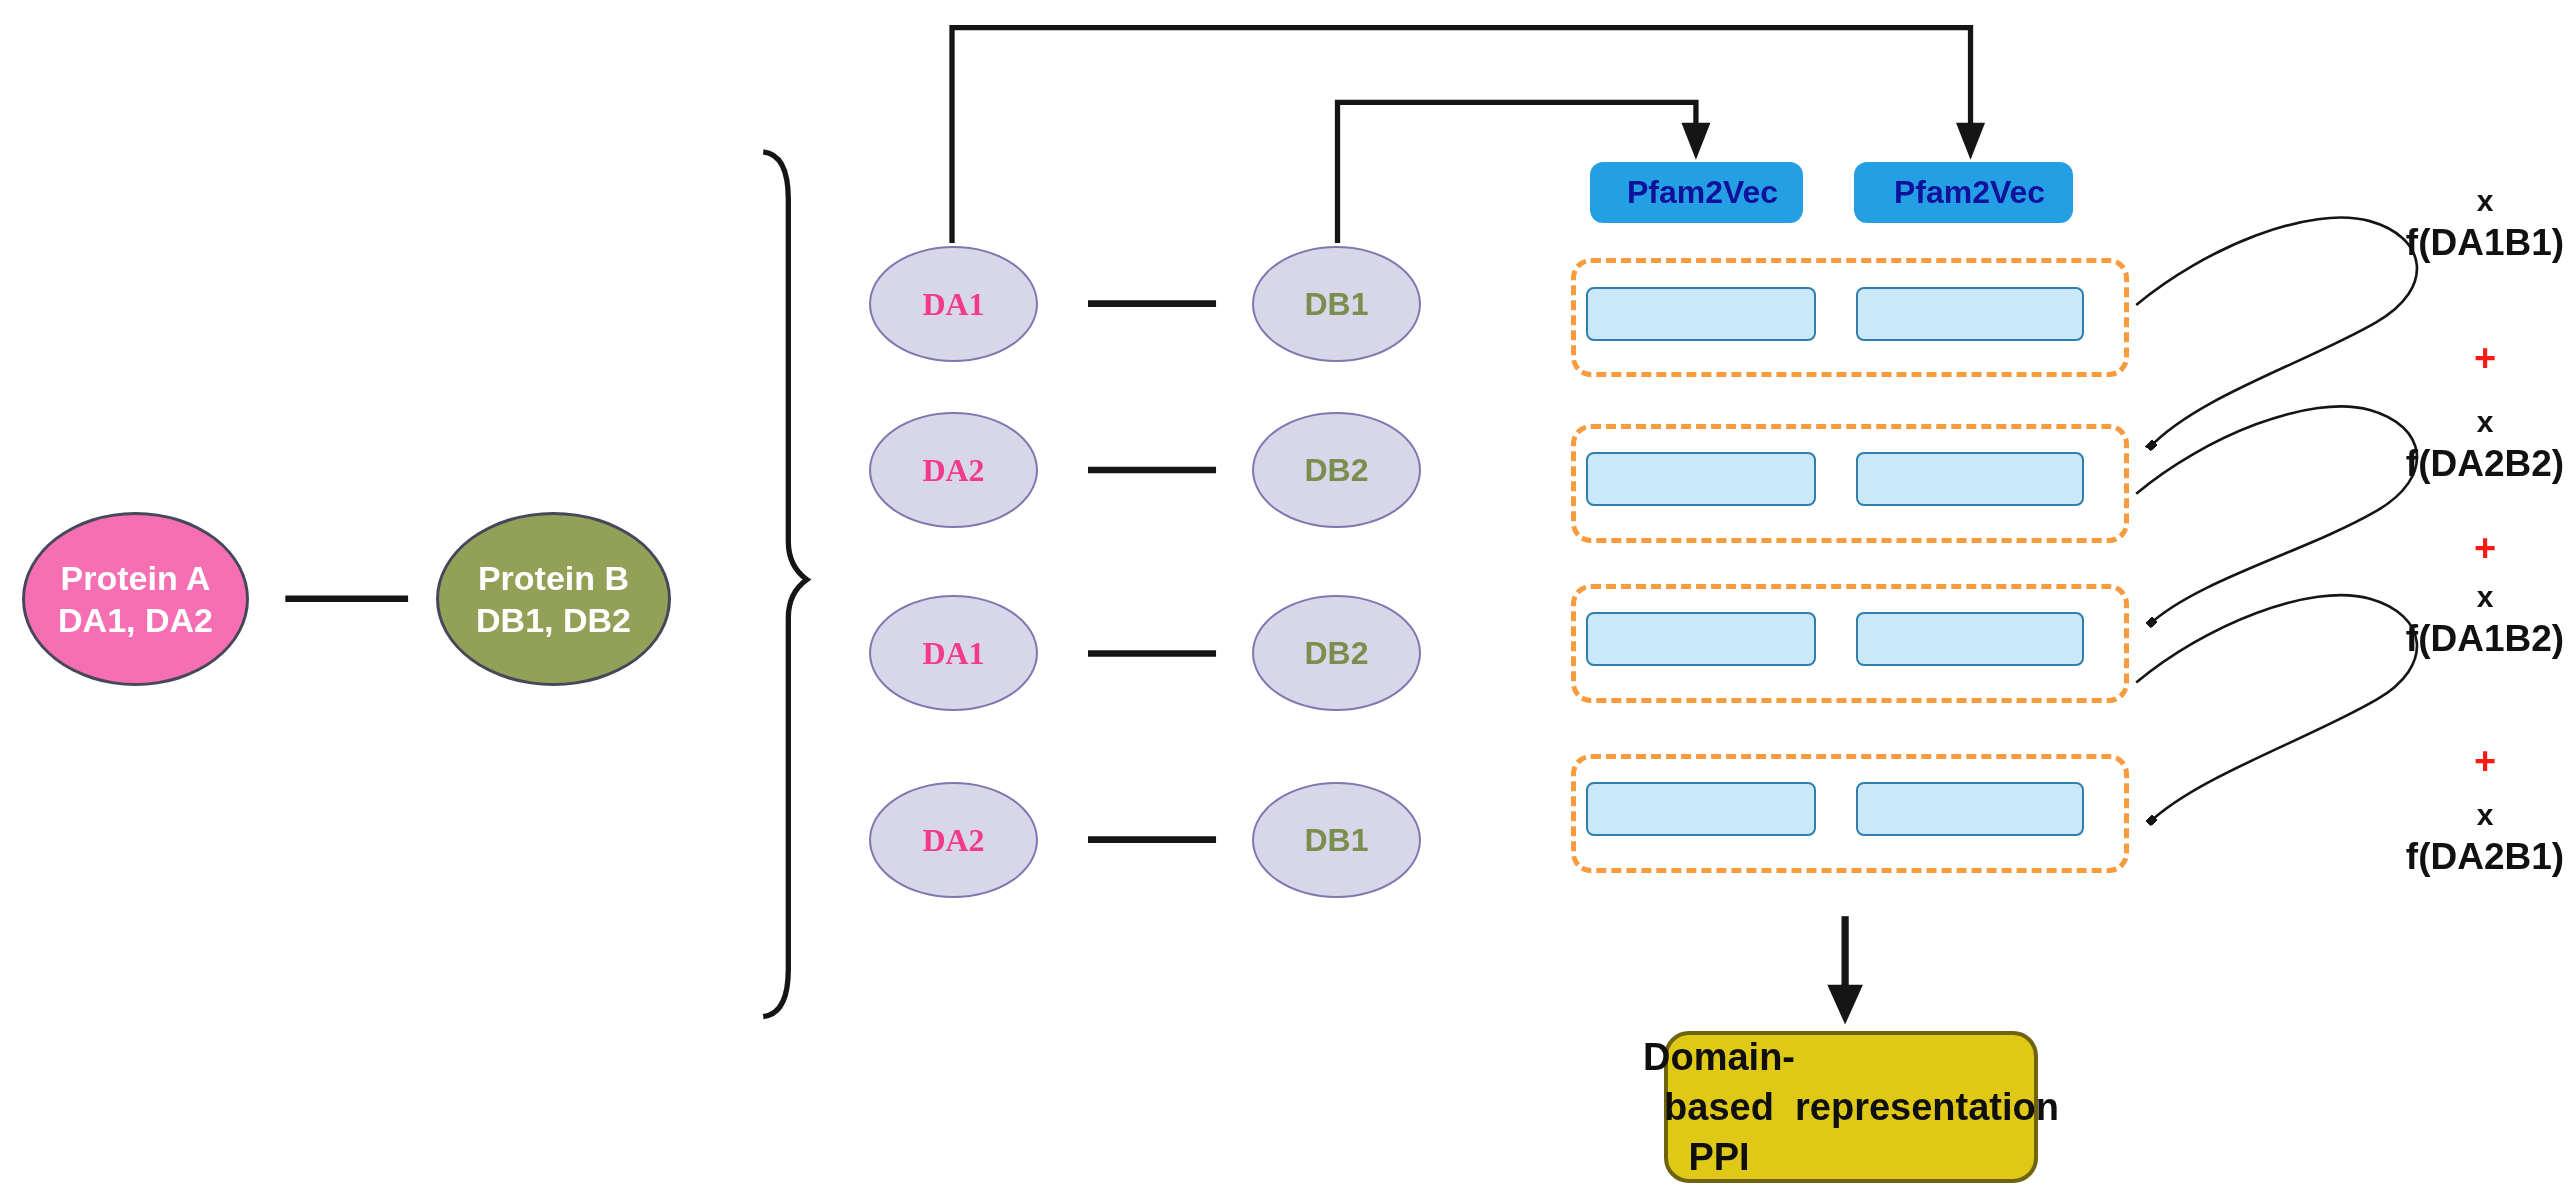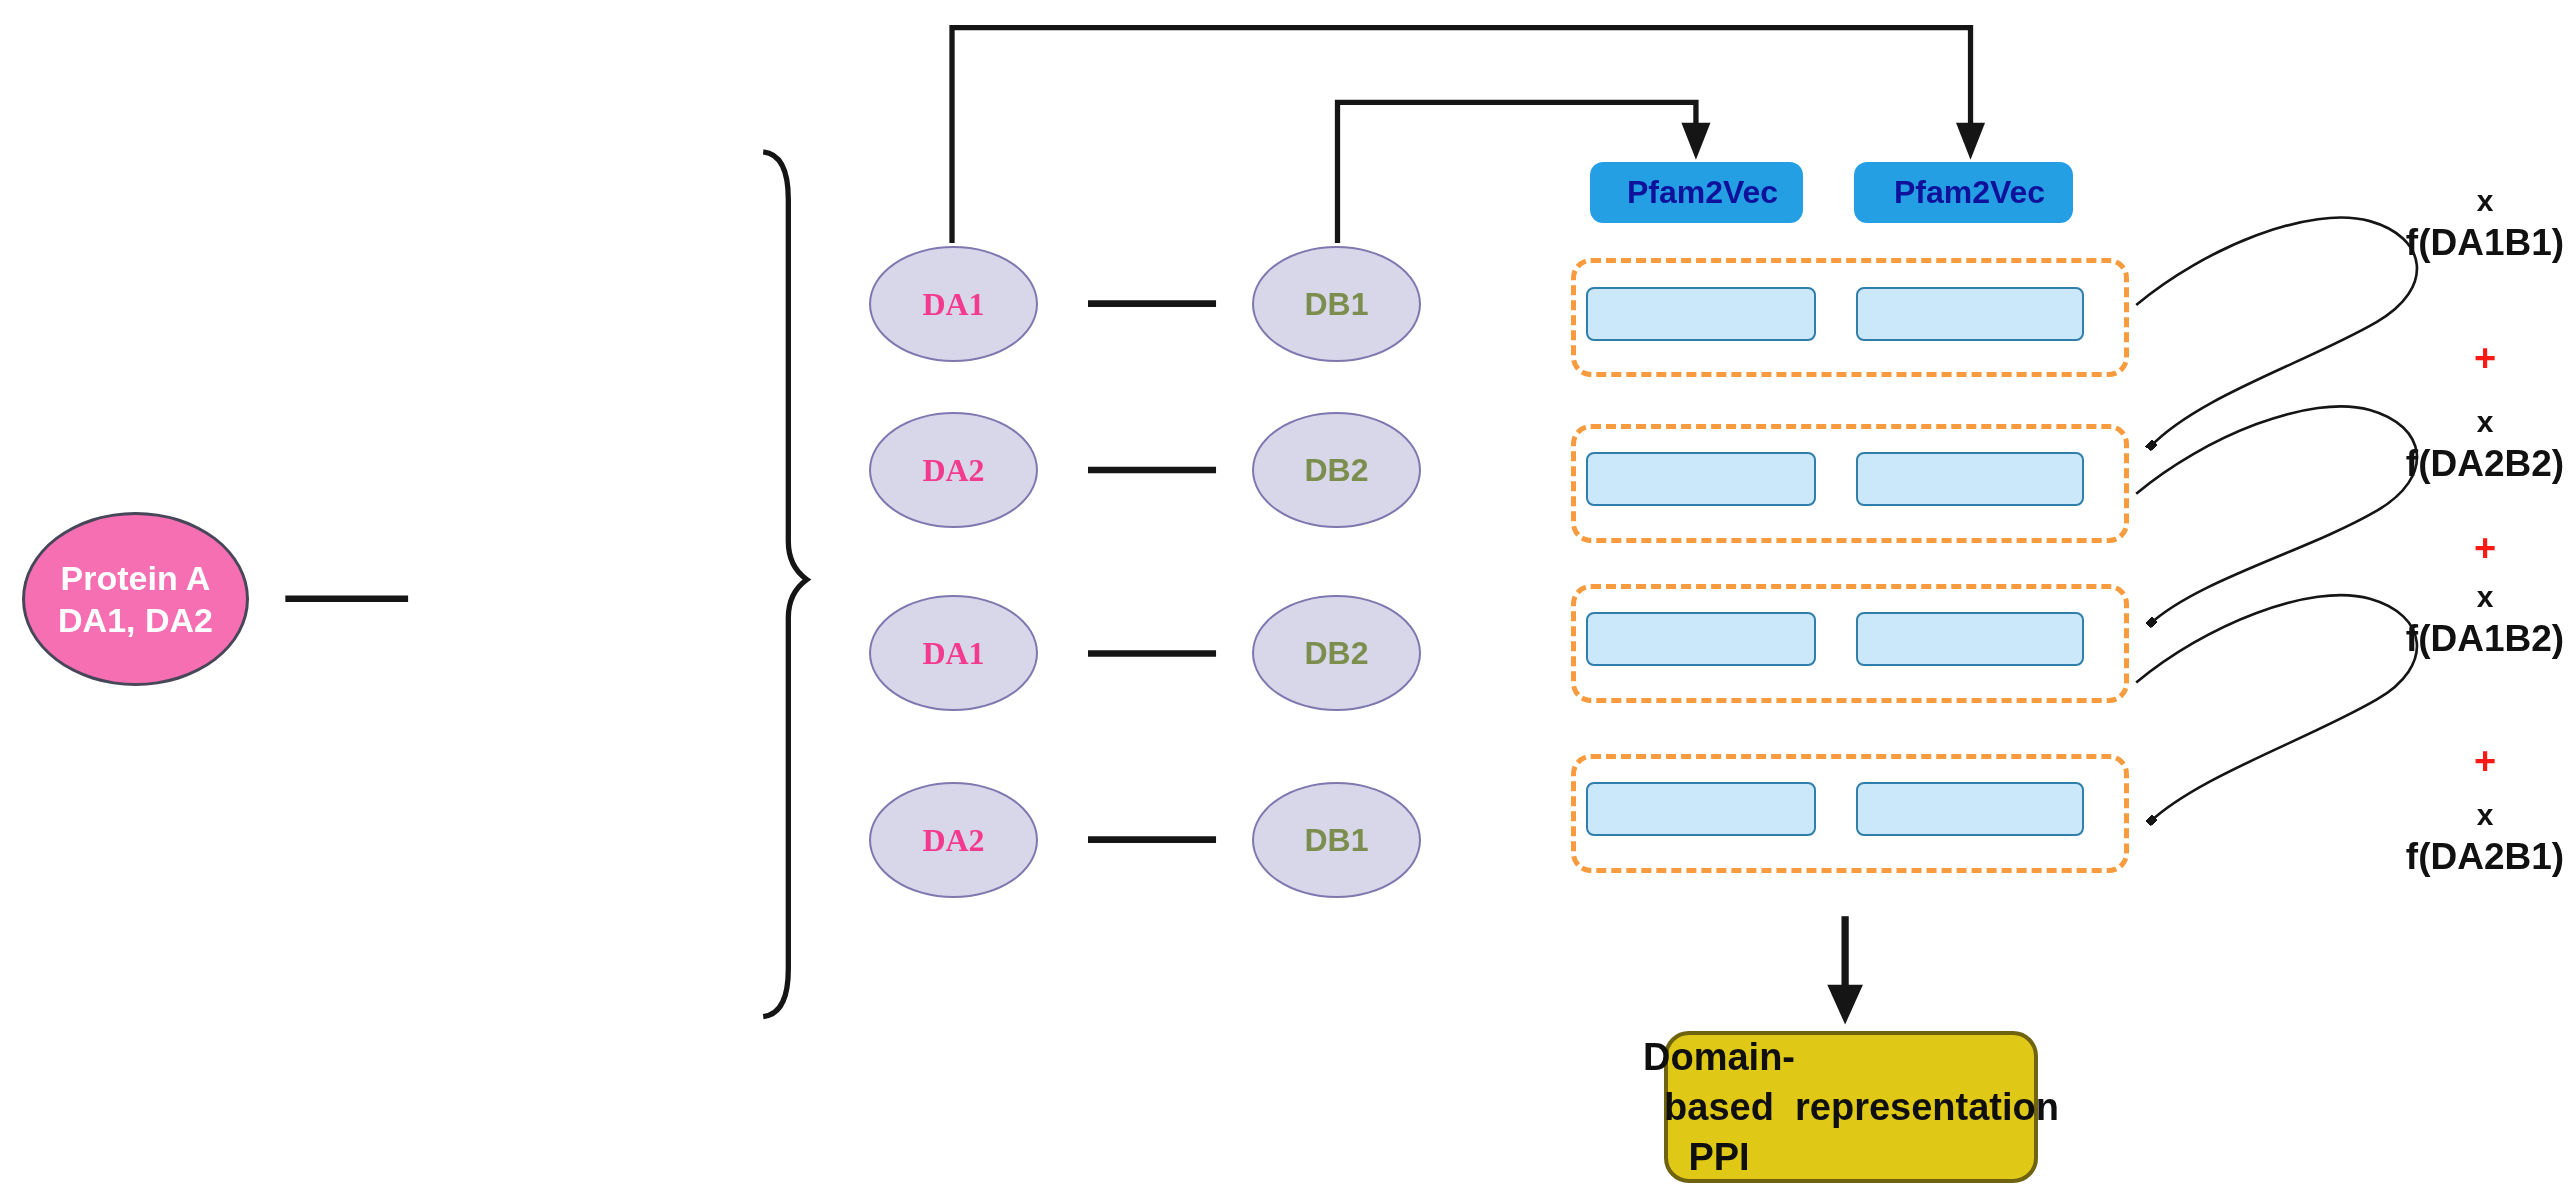"Protein B" div.abs { html: none -> <div> <span>Protein B</span> <span>DB1, DB2</span> </div> }
